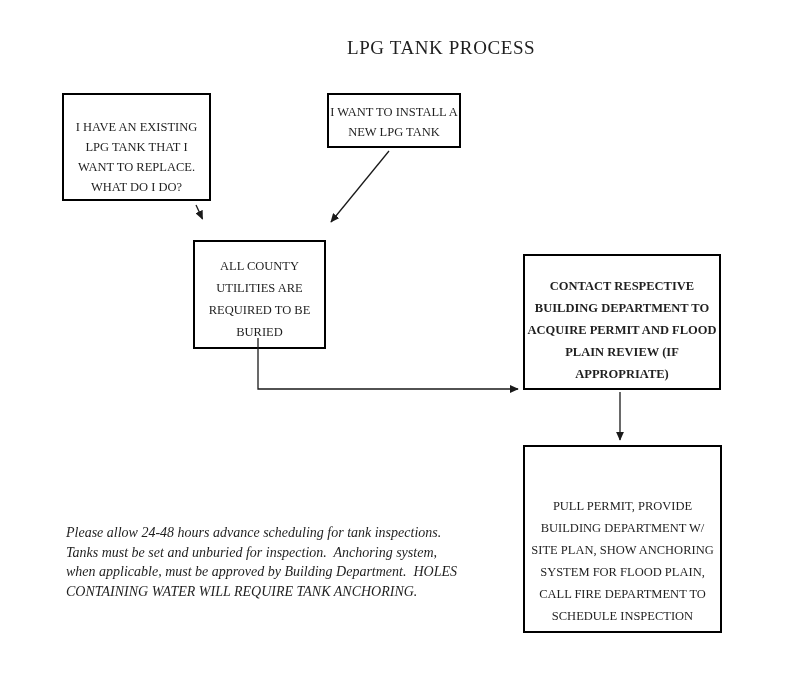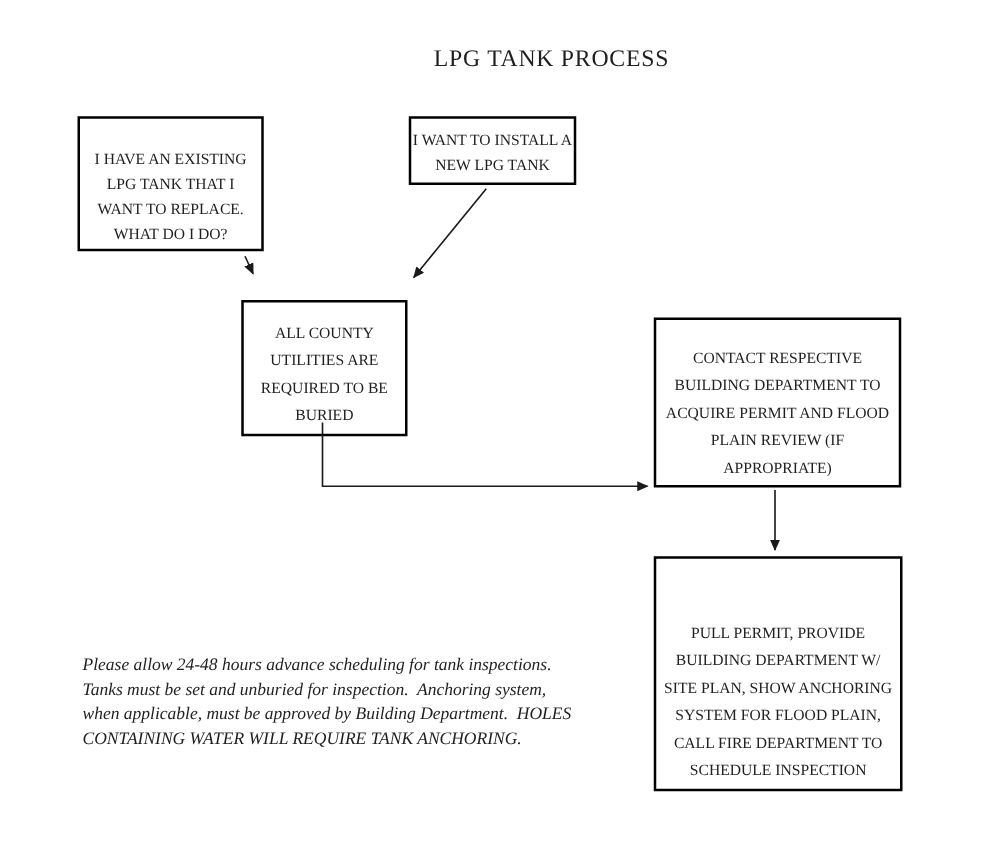"CONTACT RESPECTIVE" .node-contact { font-weight: none -> bold }
